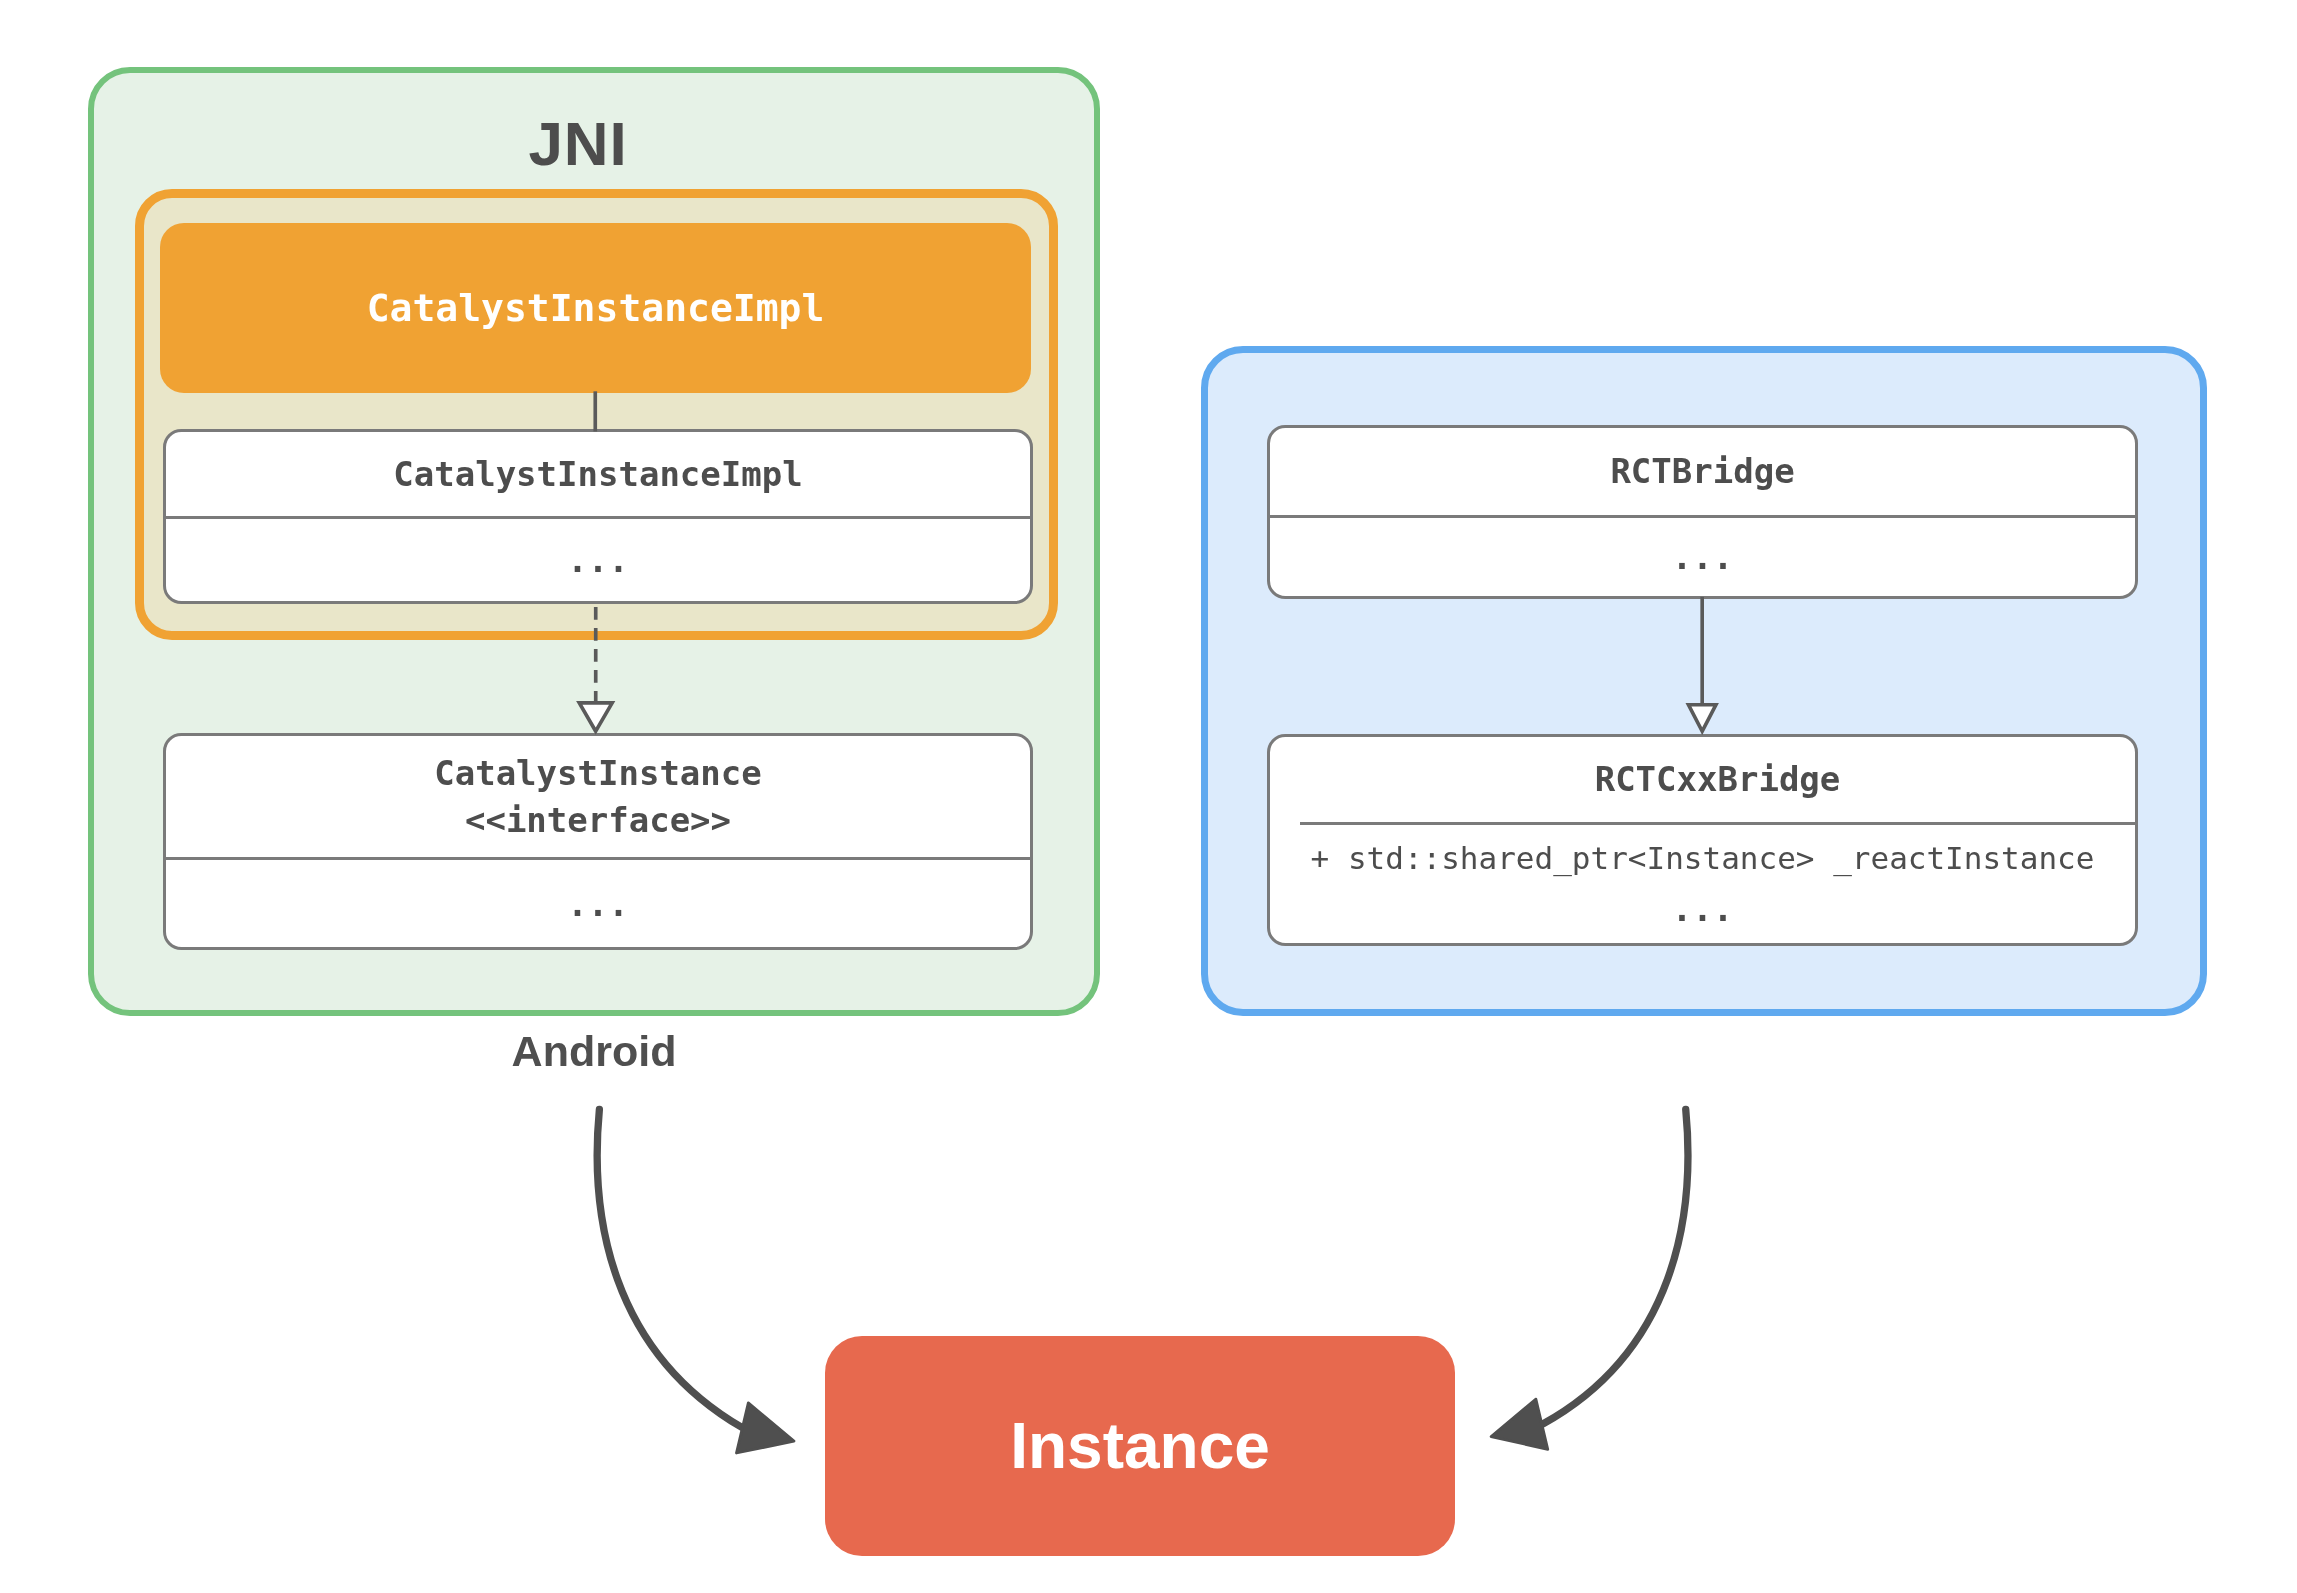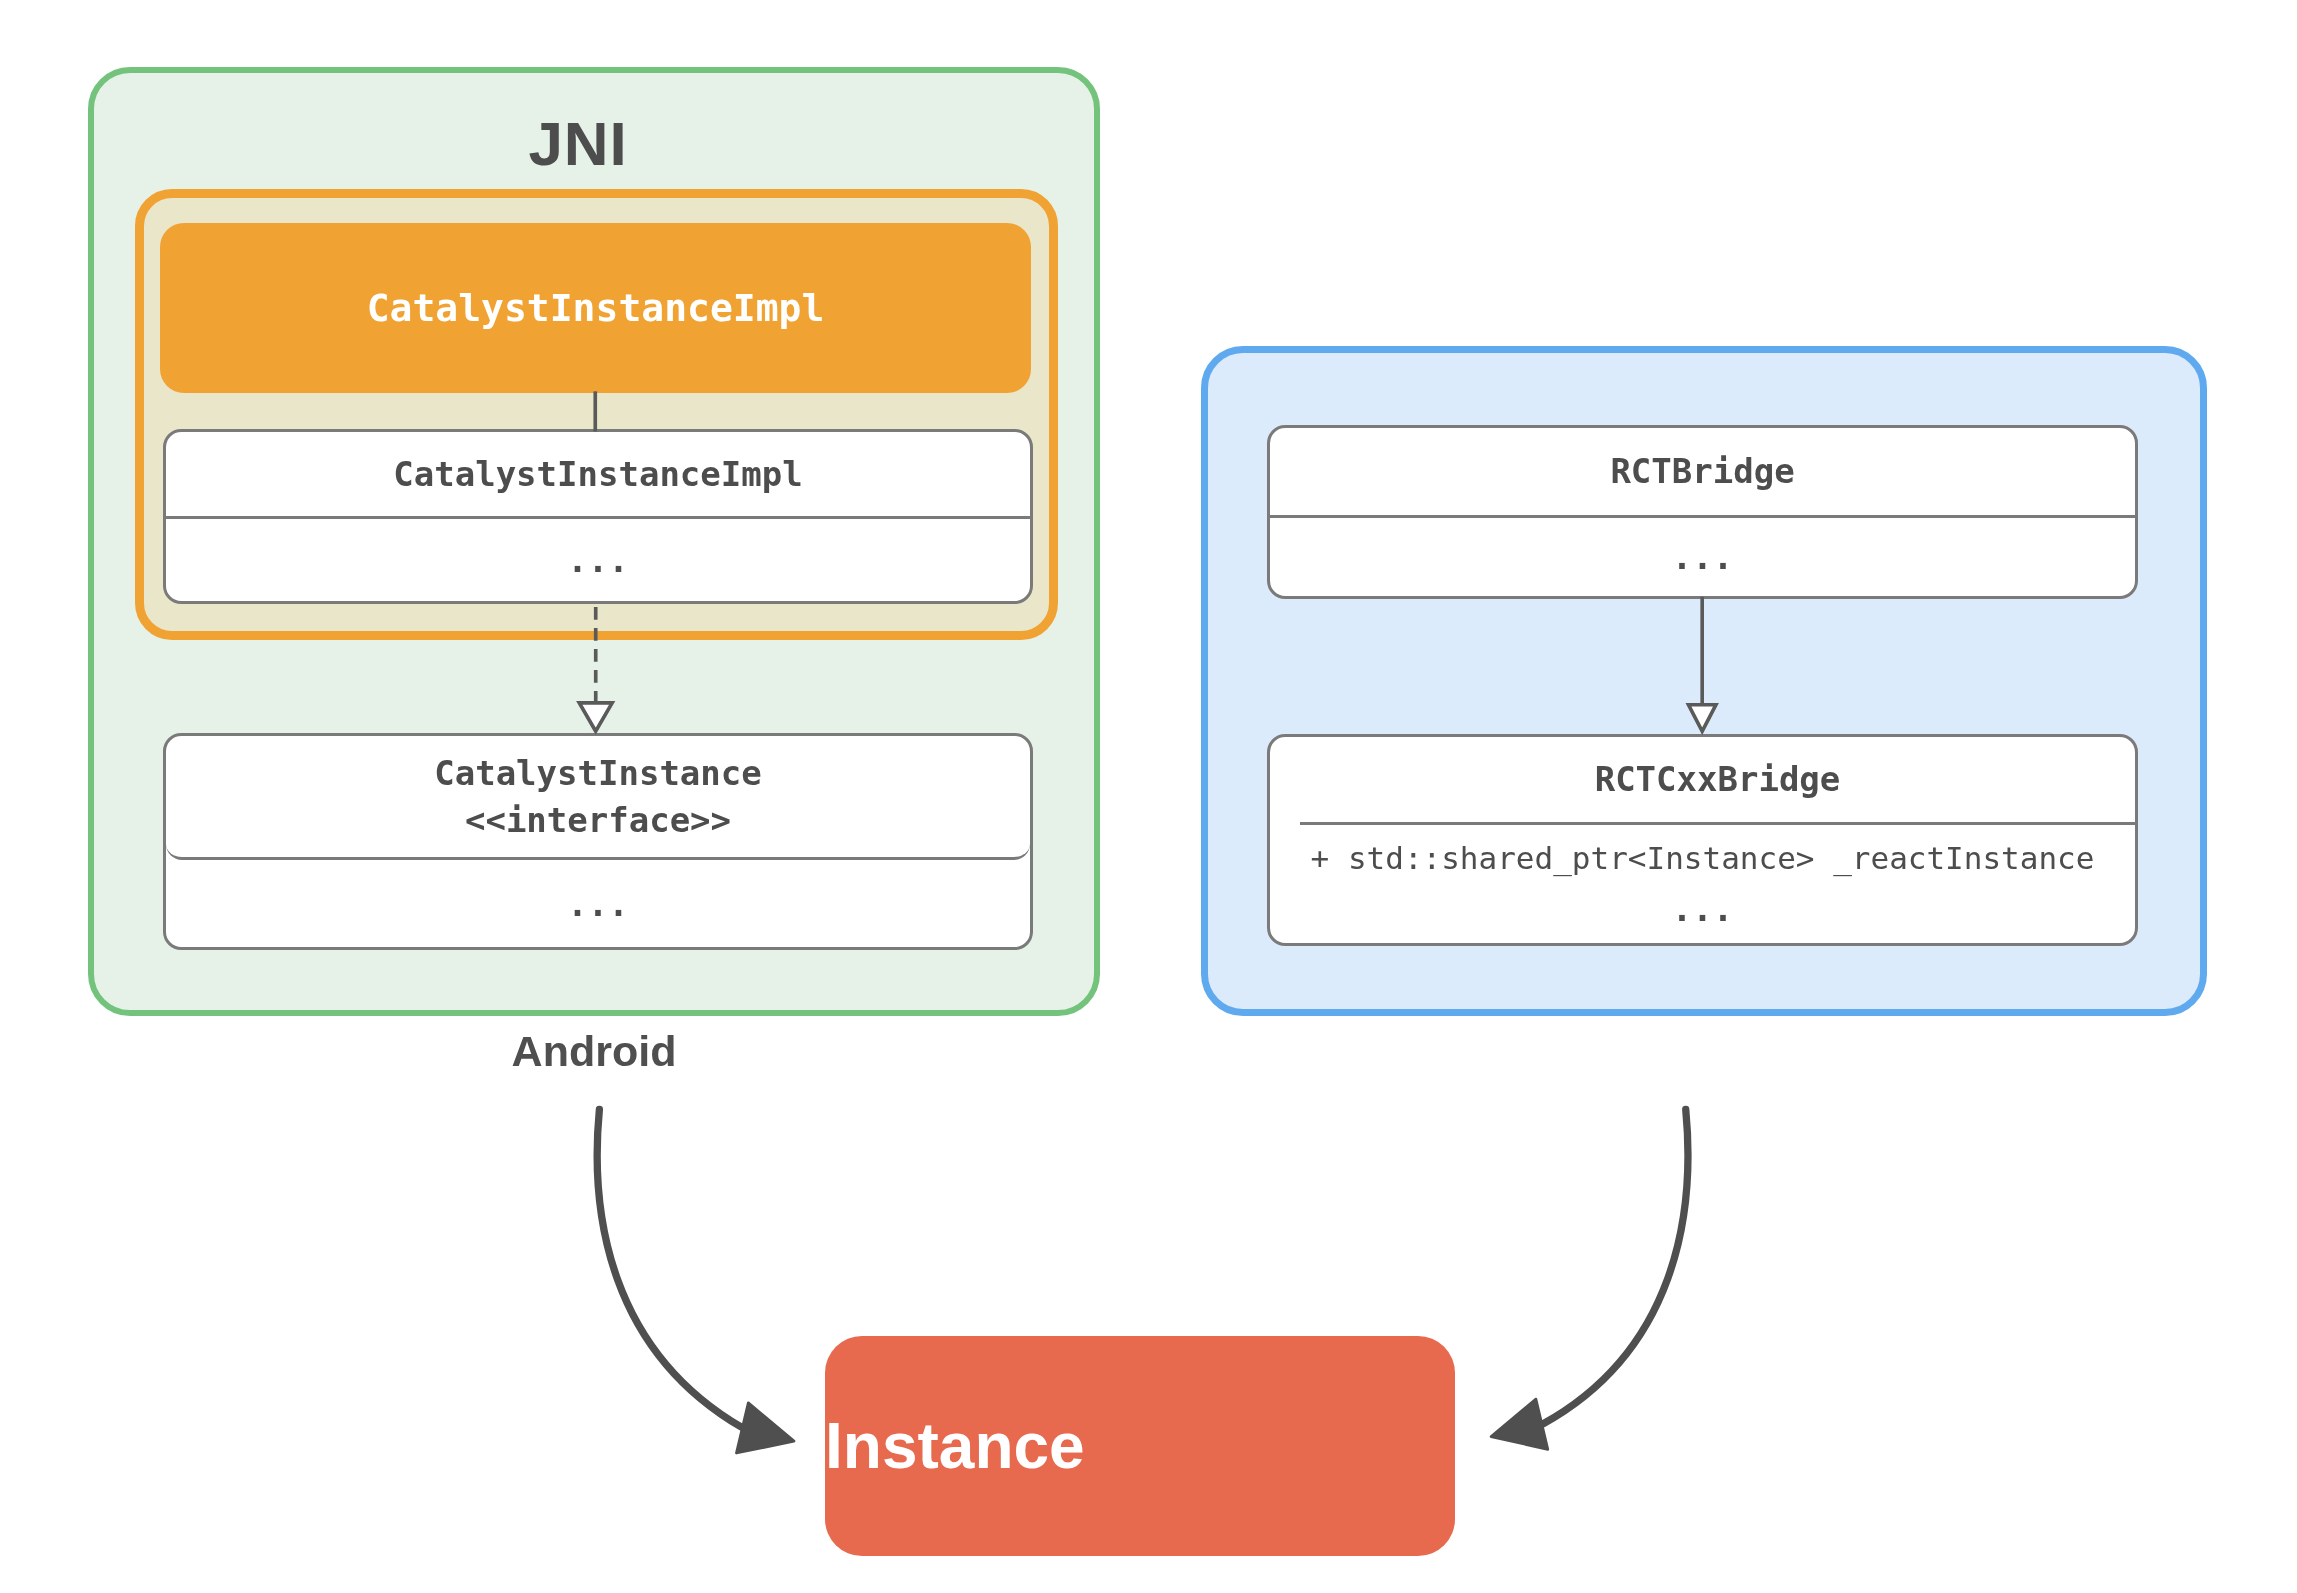"CatalystInstance" [data-name="catalyst-interface-class"] .title { border-radius: 16px -> none }
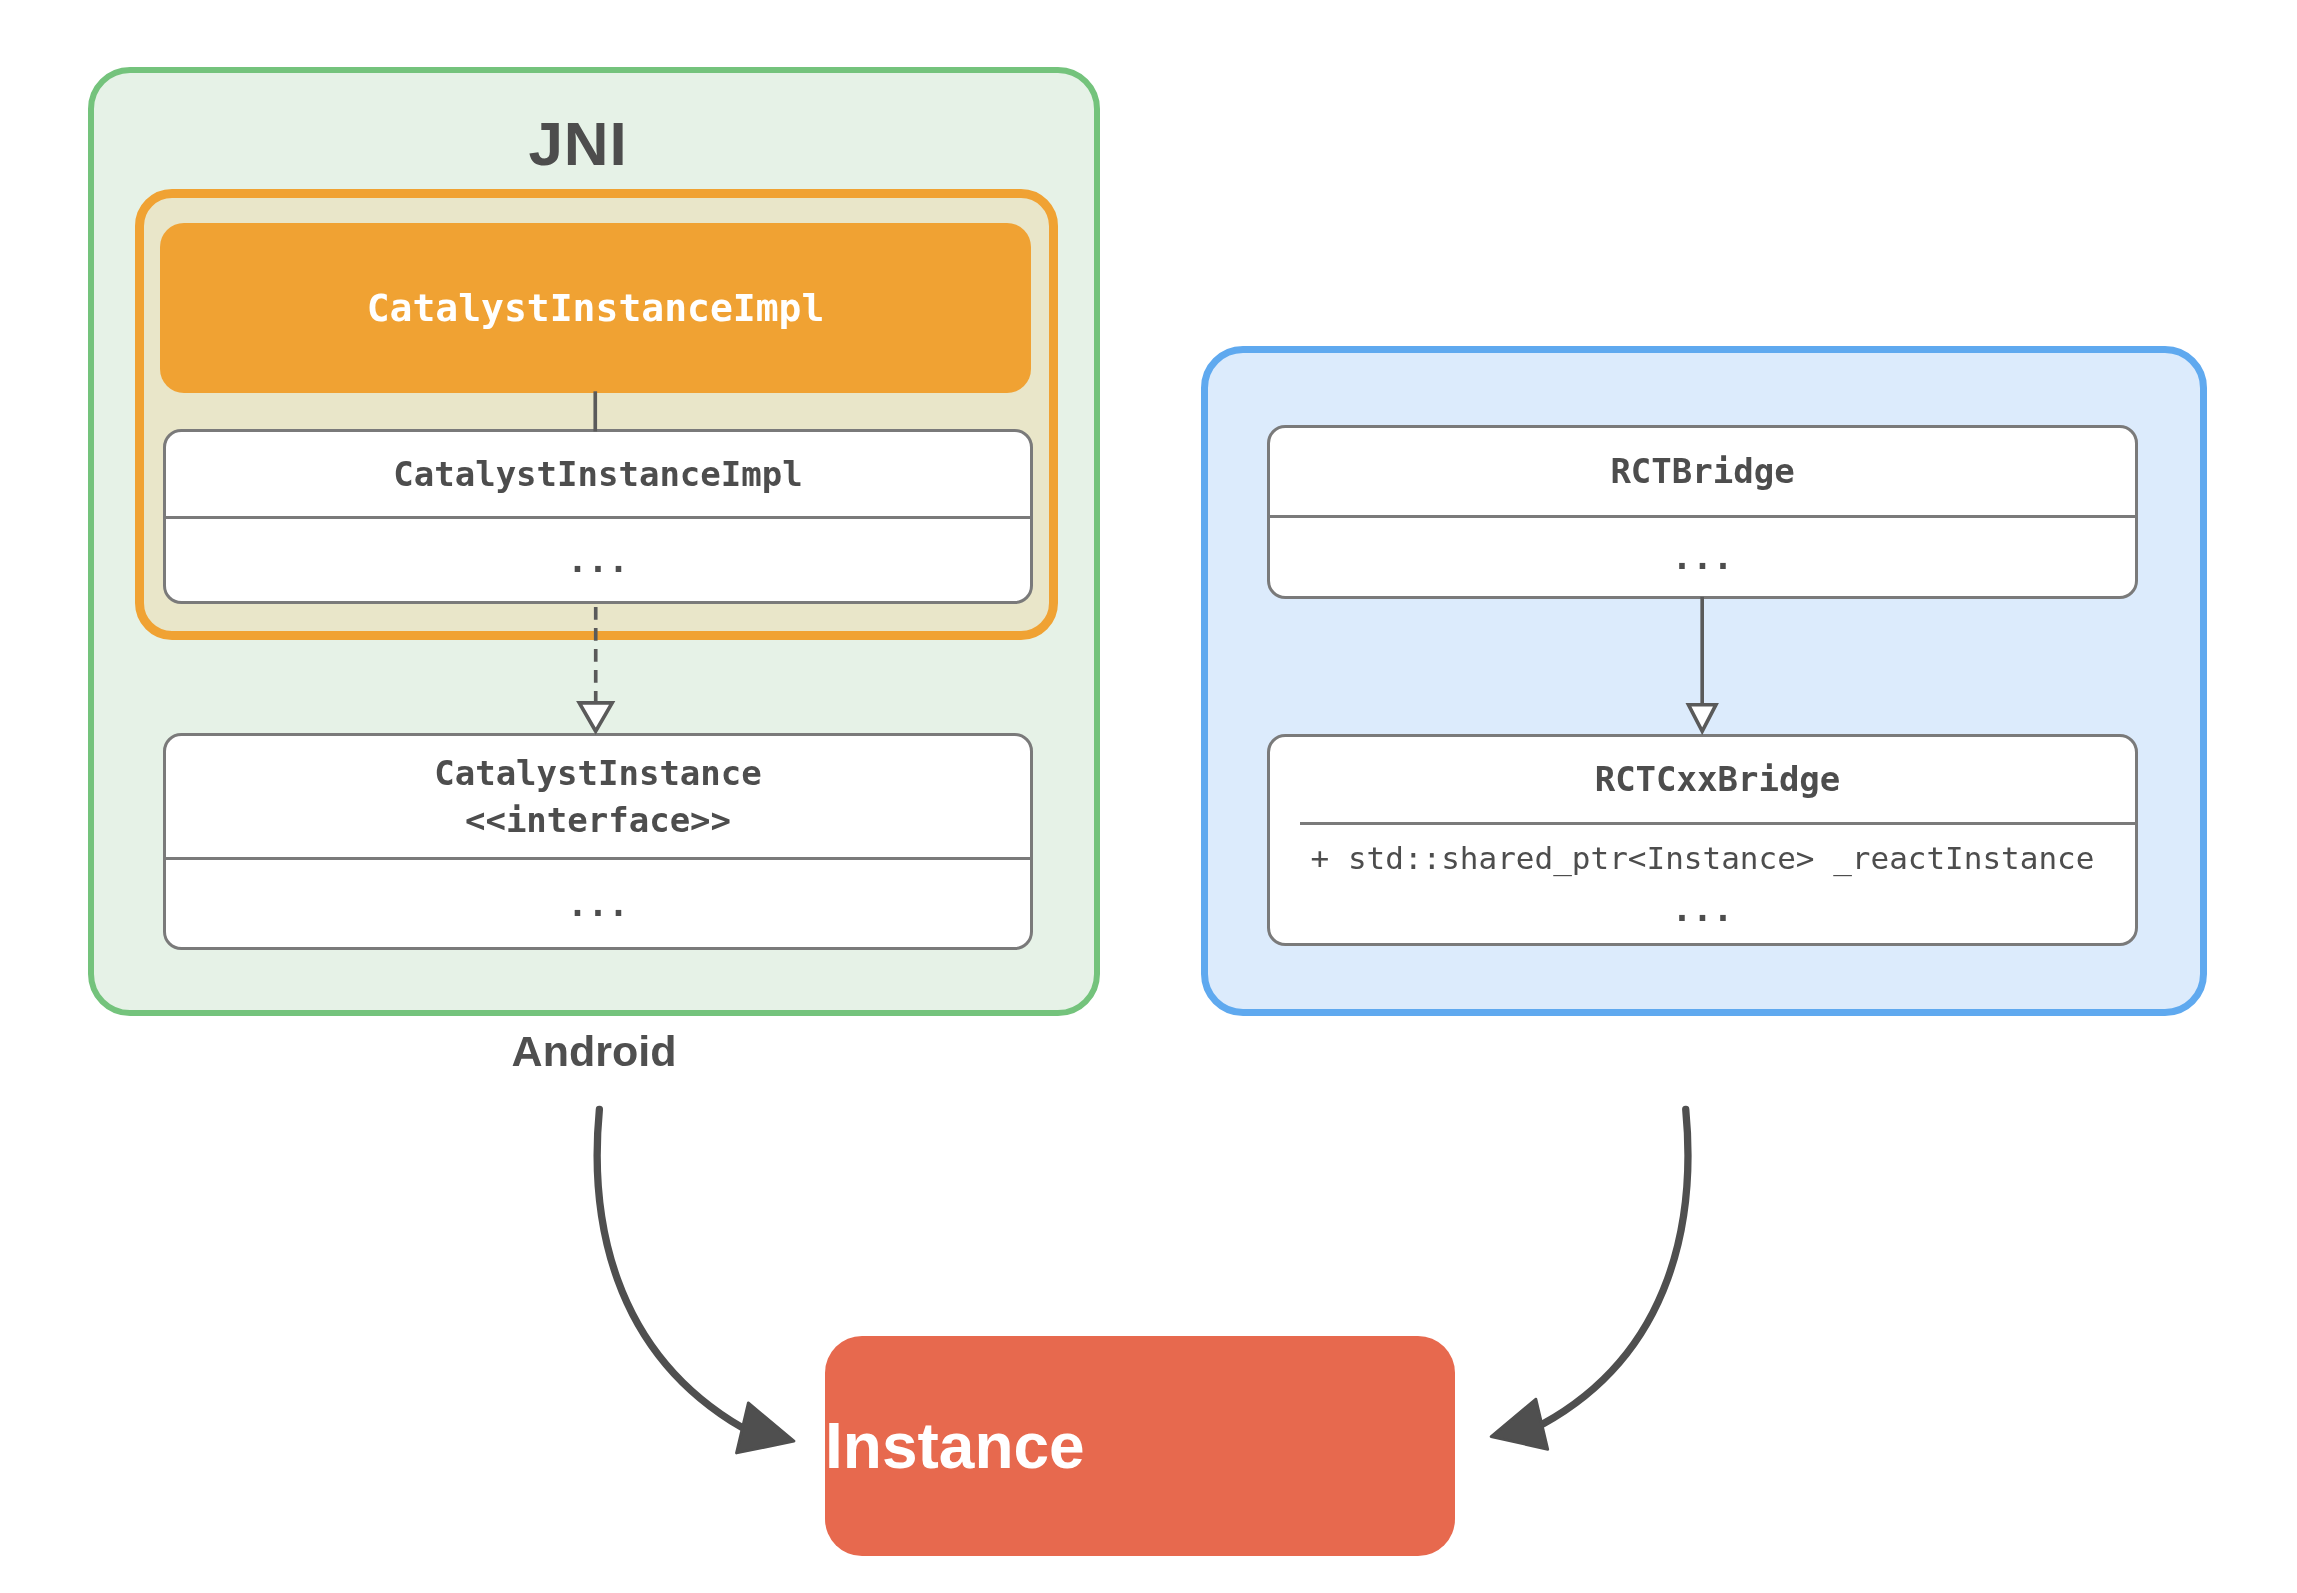"Instance" [data-name="instance-box"] { justify-content: flex-start -> center }
